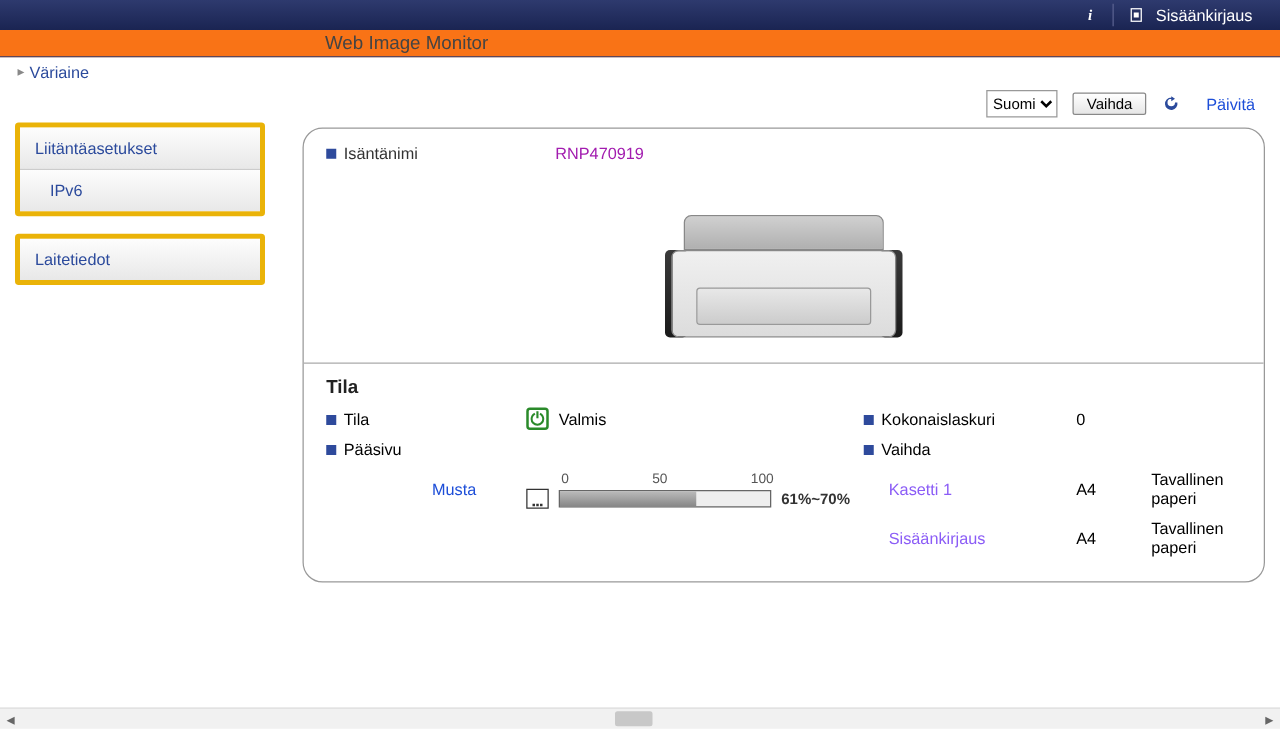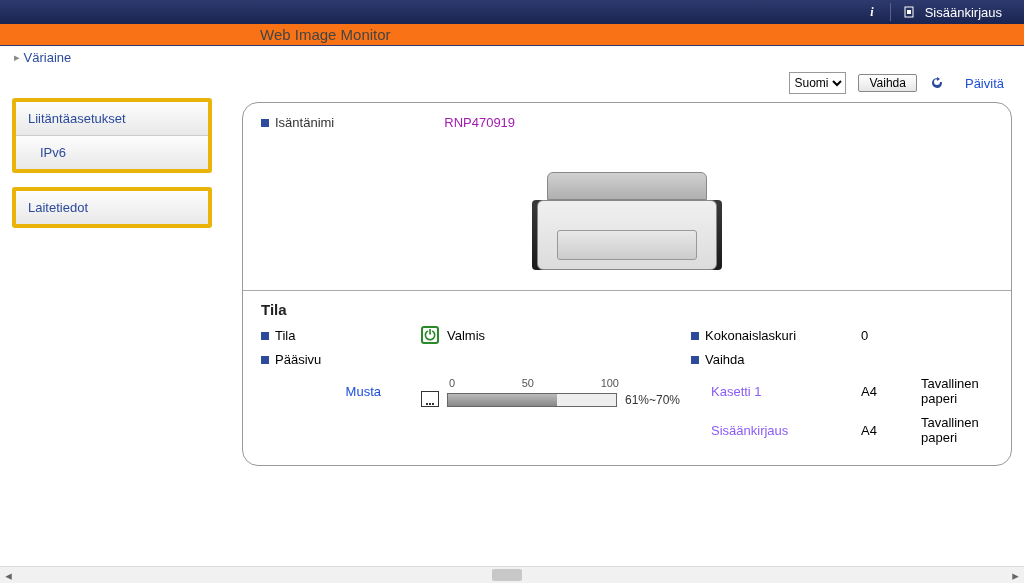"61%~70%" .toner-row { align-items: flex-end -> center; font-weight: none -> bold }
